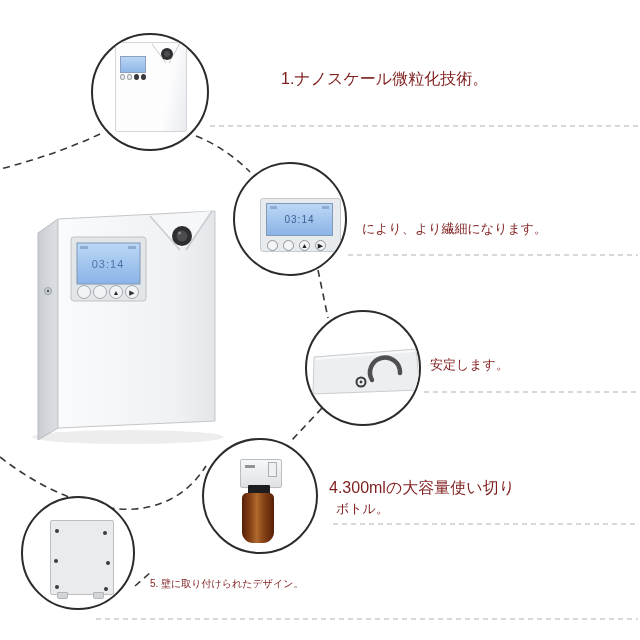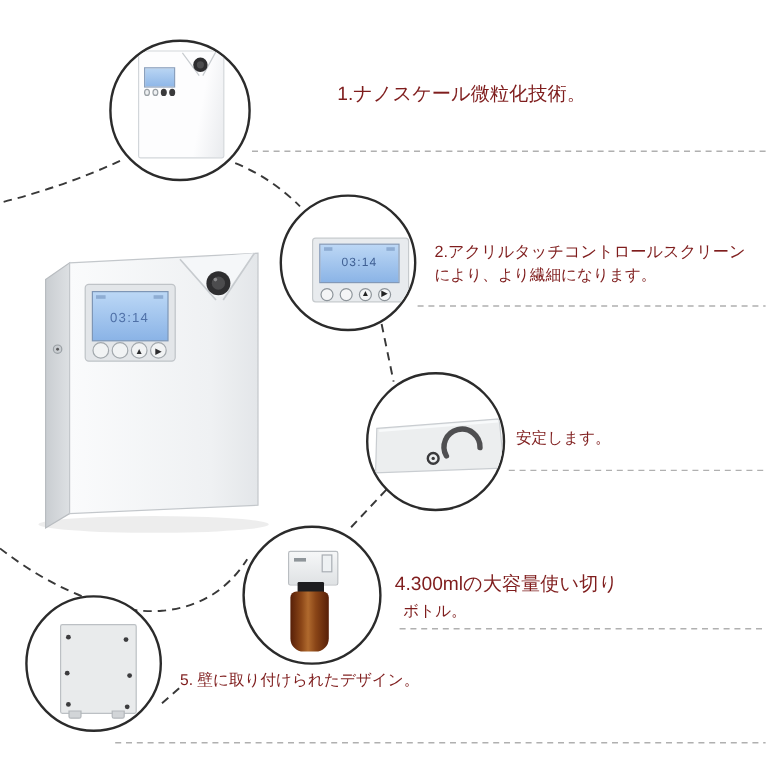"2.アクリルタッチコントロールスクリーン" div.caption { html: <div>2.アクリルタッチコントロールスクリーン</div> -> none }
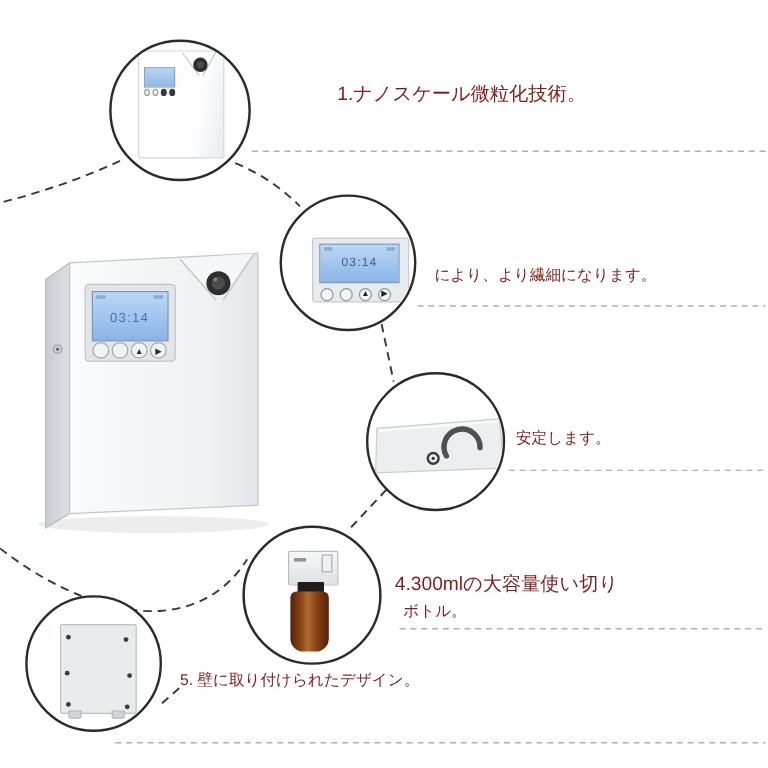"5. 壁に取り付けられたデザイン。" .t5 { font-size: 13px -> 10px; top: 559px -> 578px }
